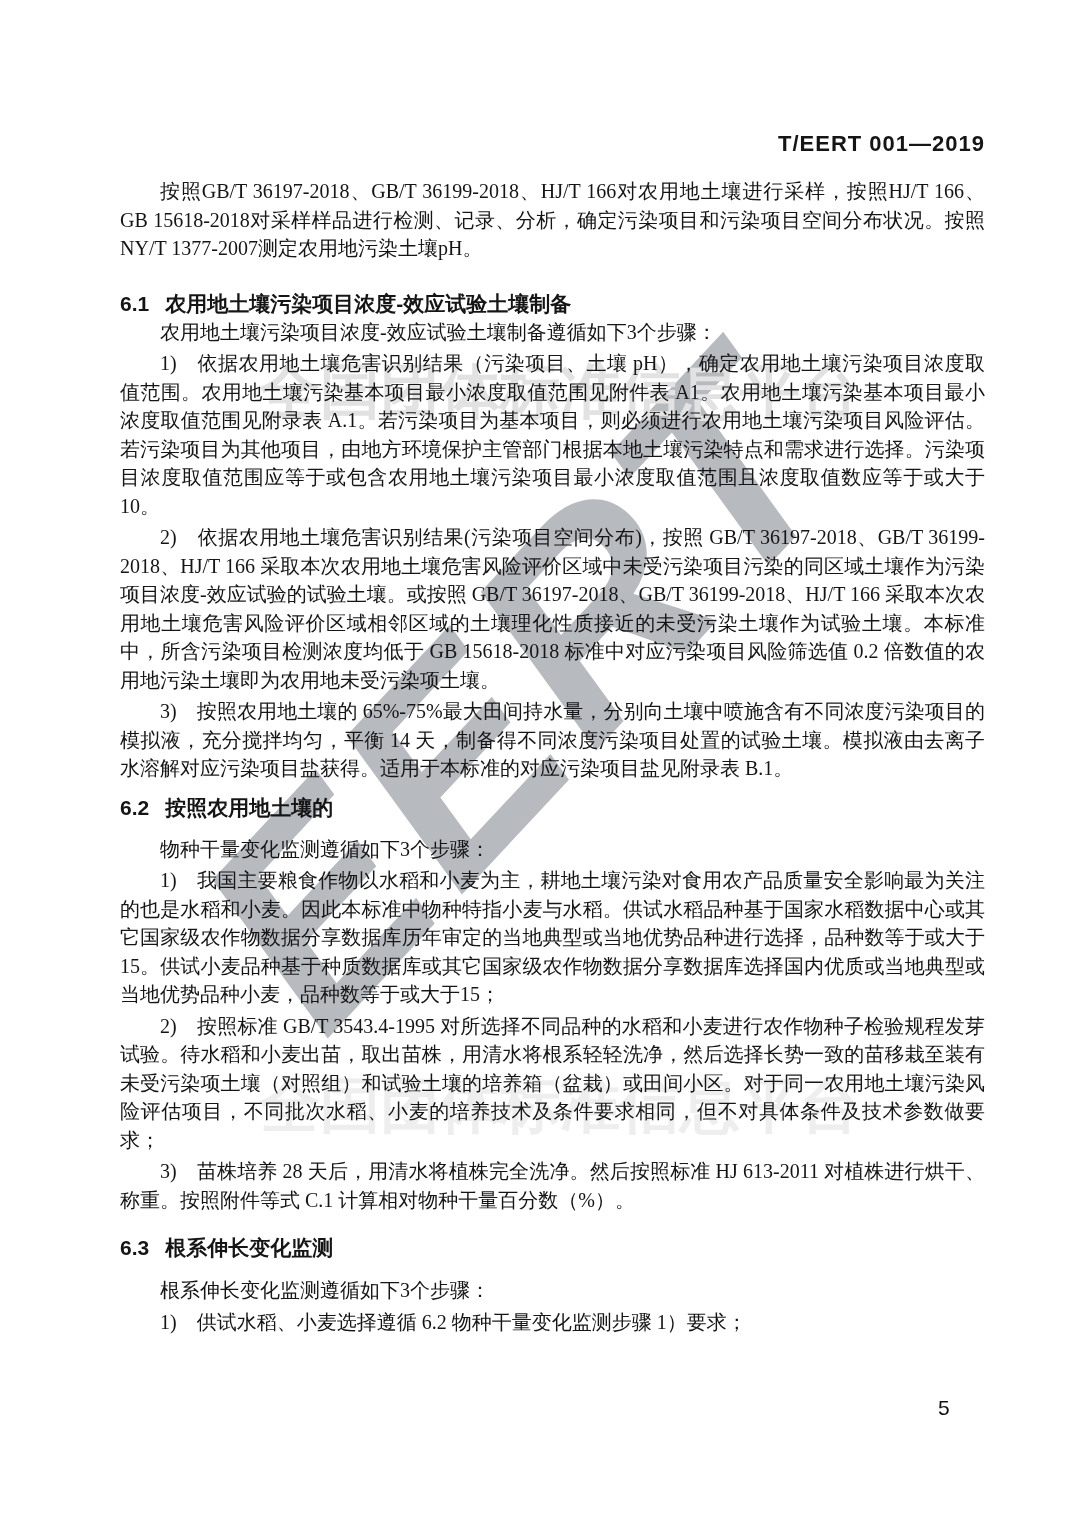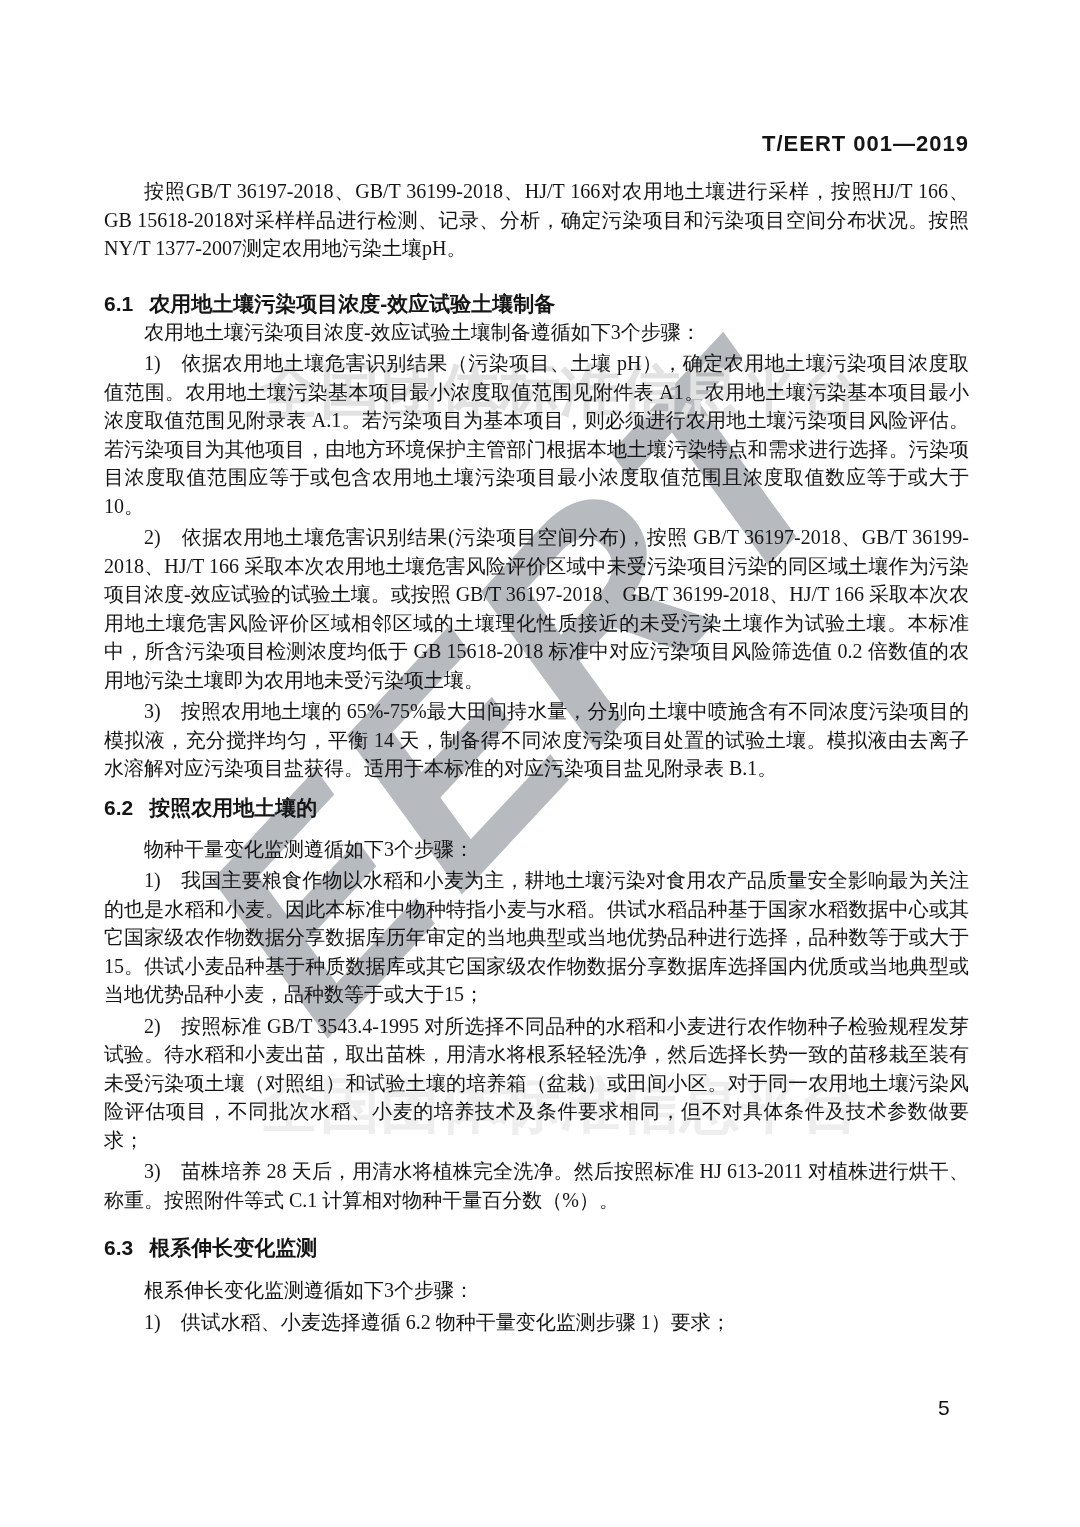"T/EERT 001—2019" .content { left: 104px -> 120px }
